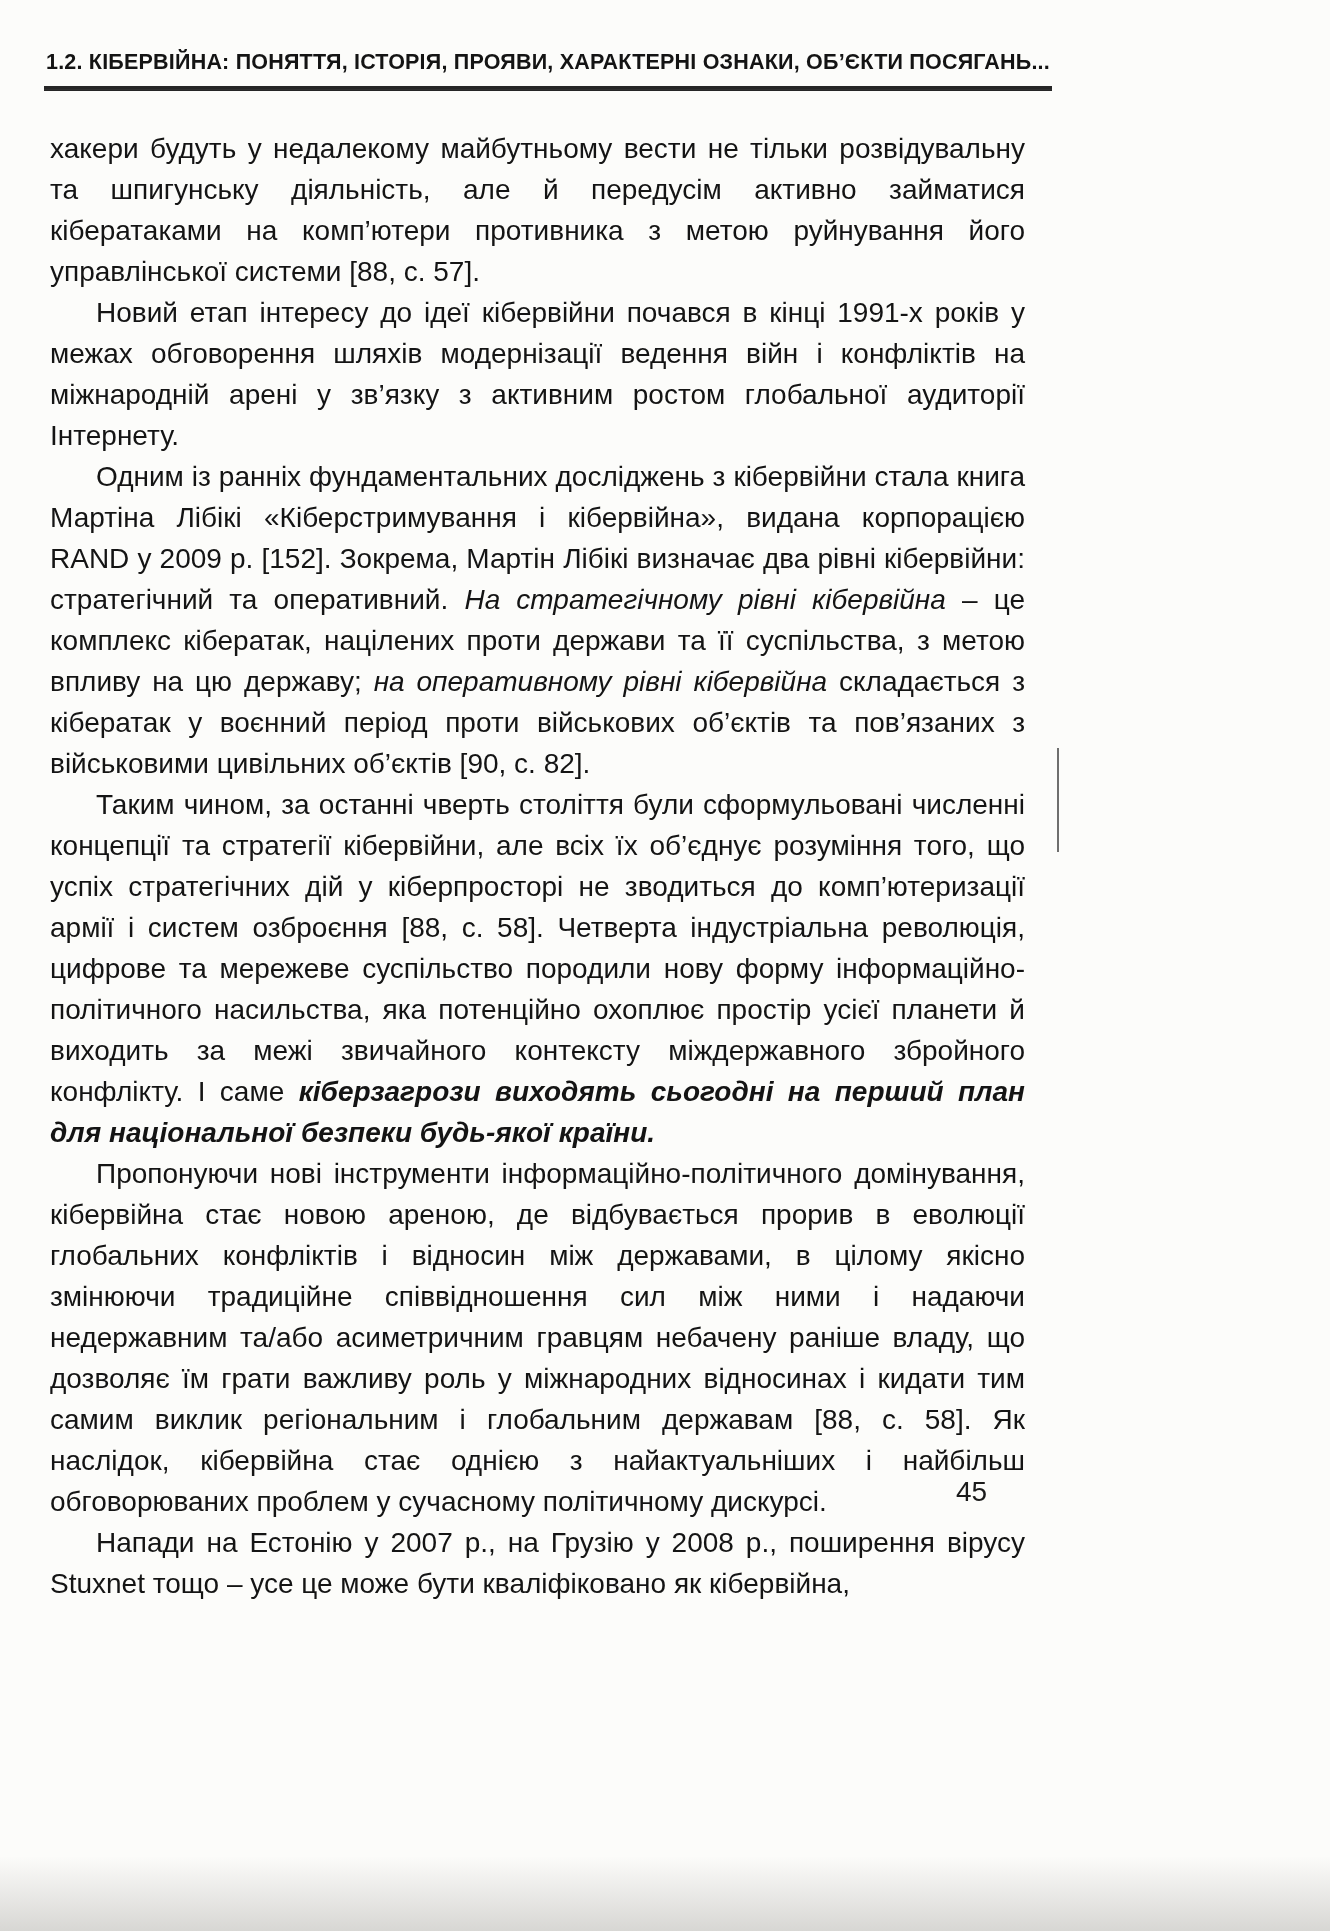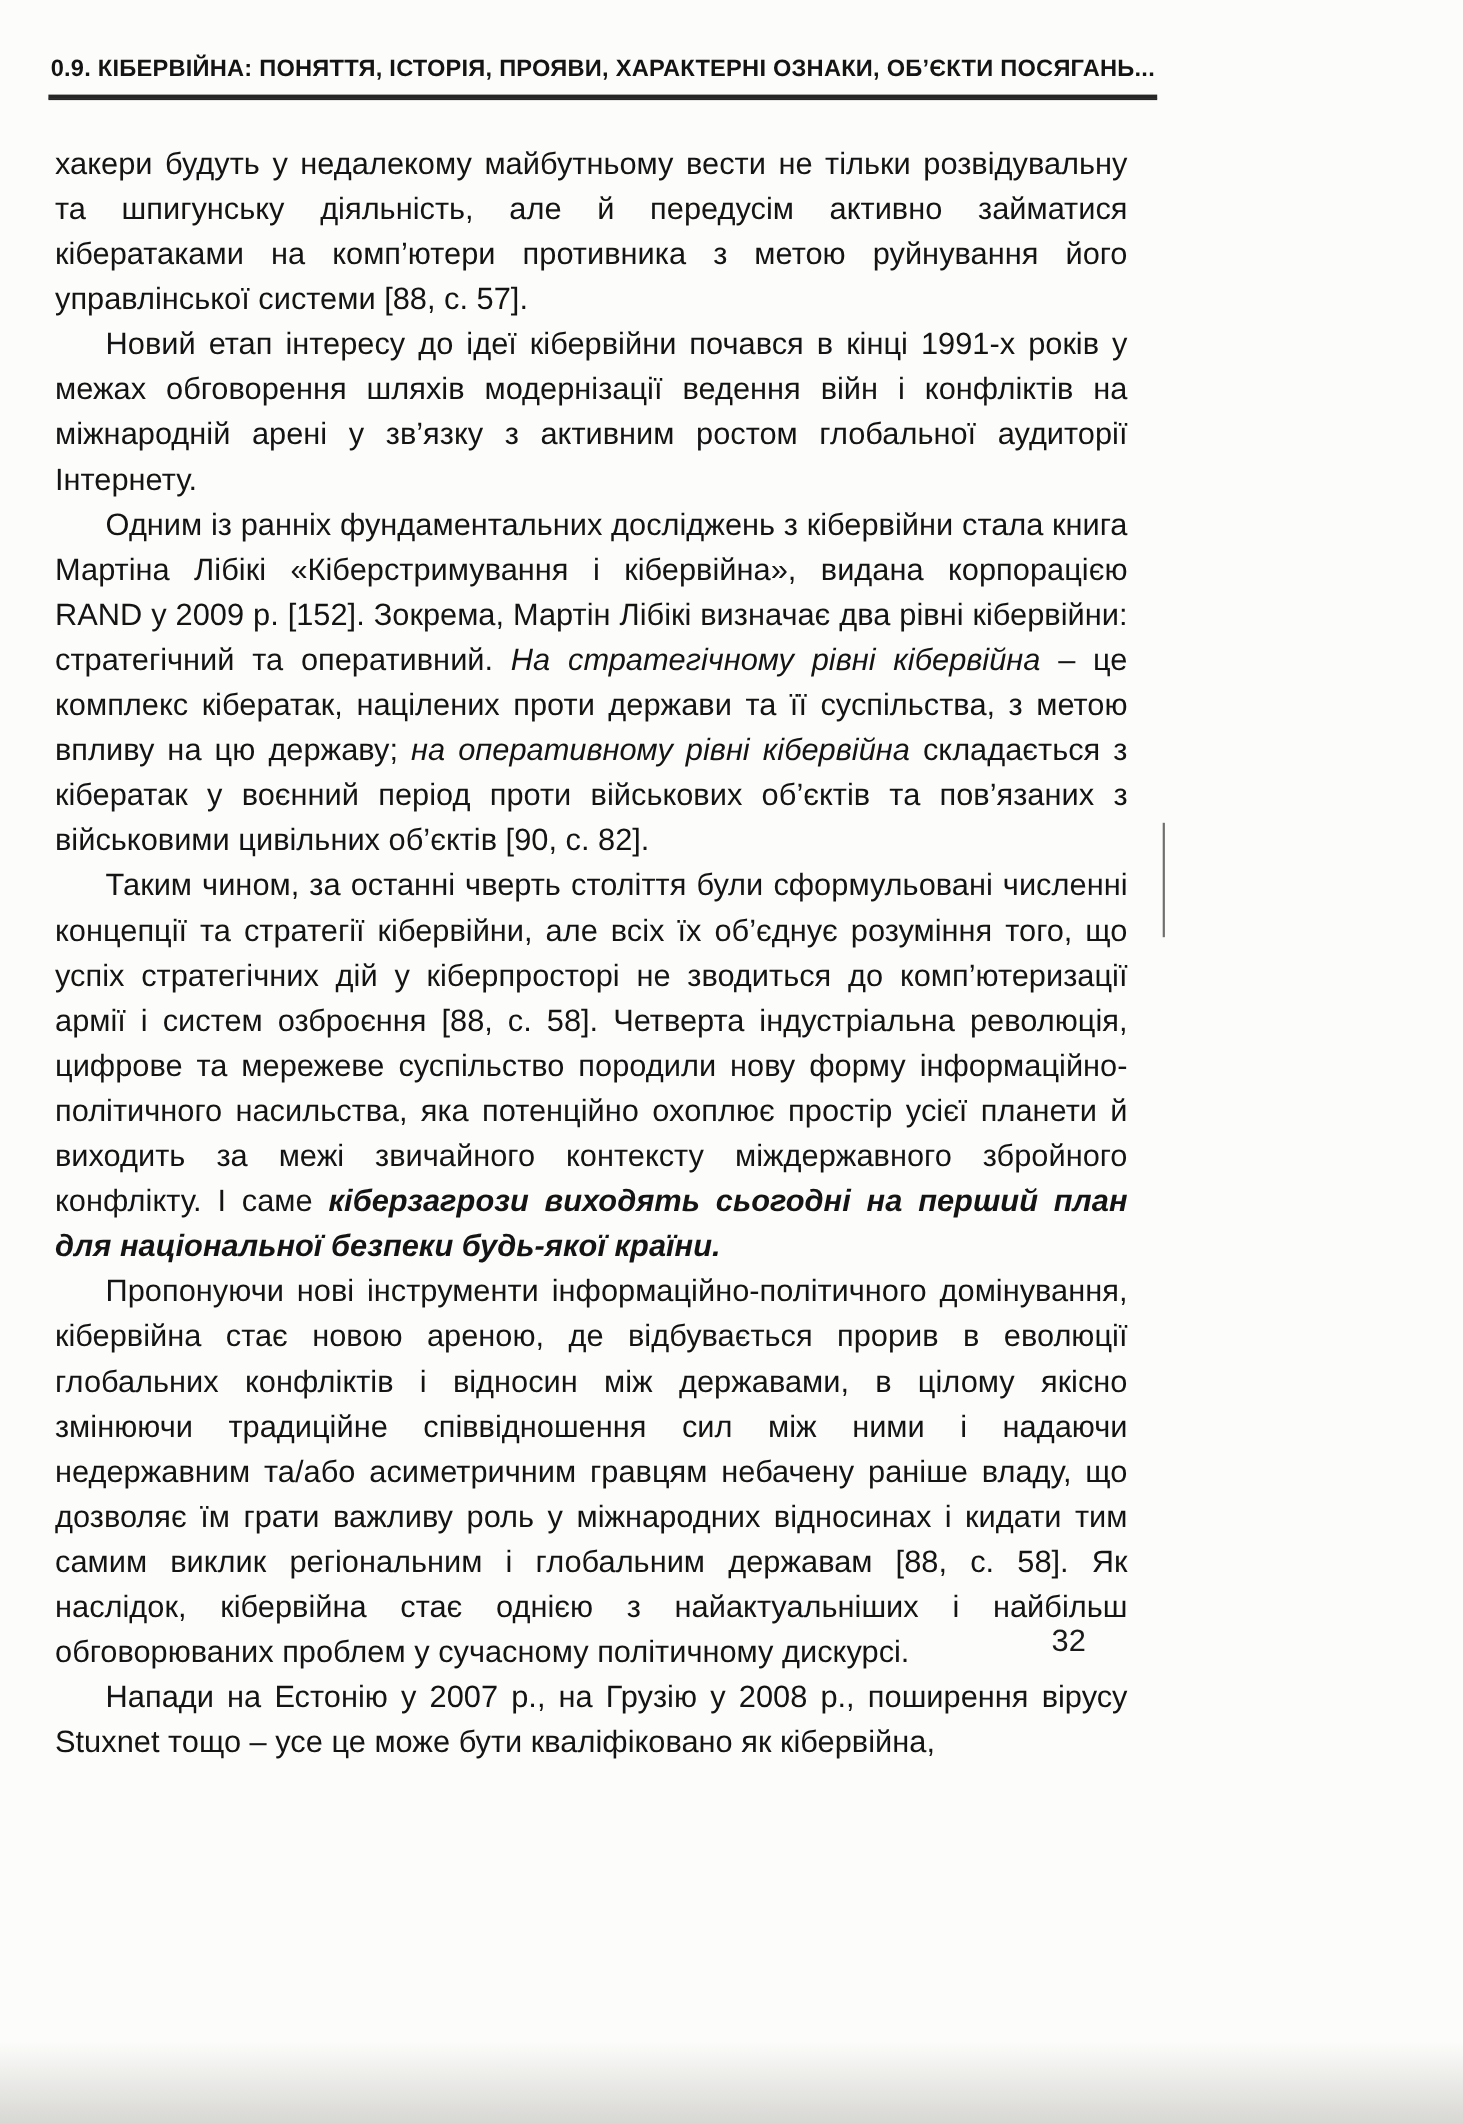"0.9. КІБЕРВІЙНА: ПОНЯТТЯ, ІСТОРІЯ," span { text: 0.9 -> 1.2 }
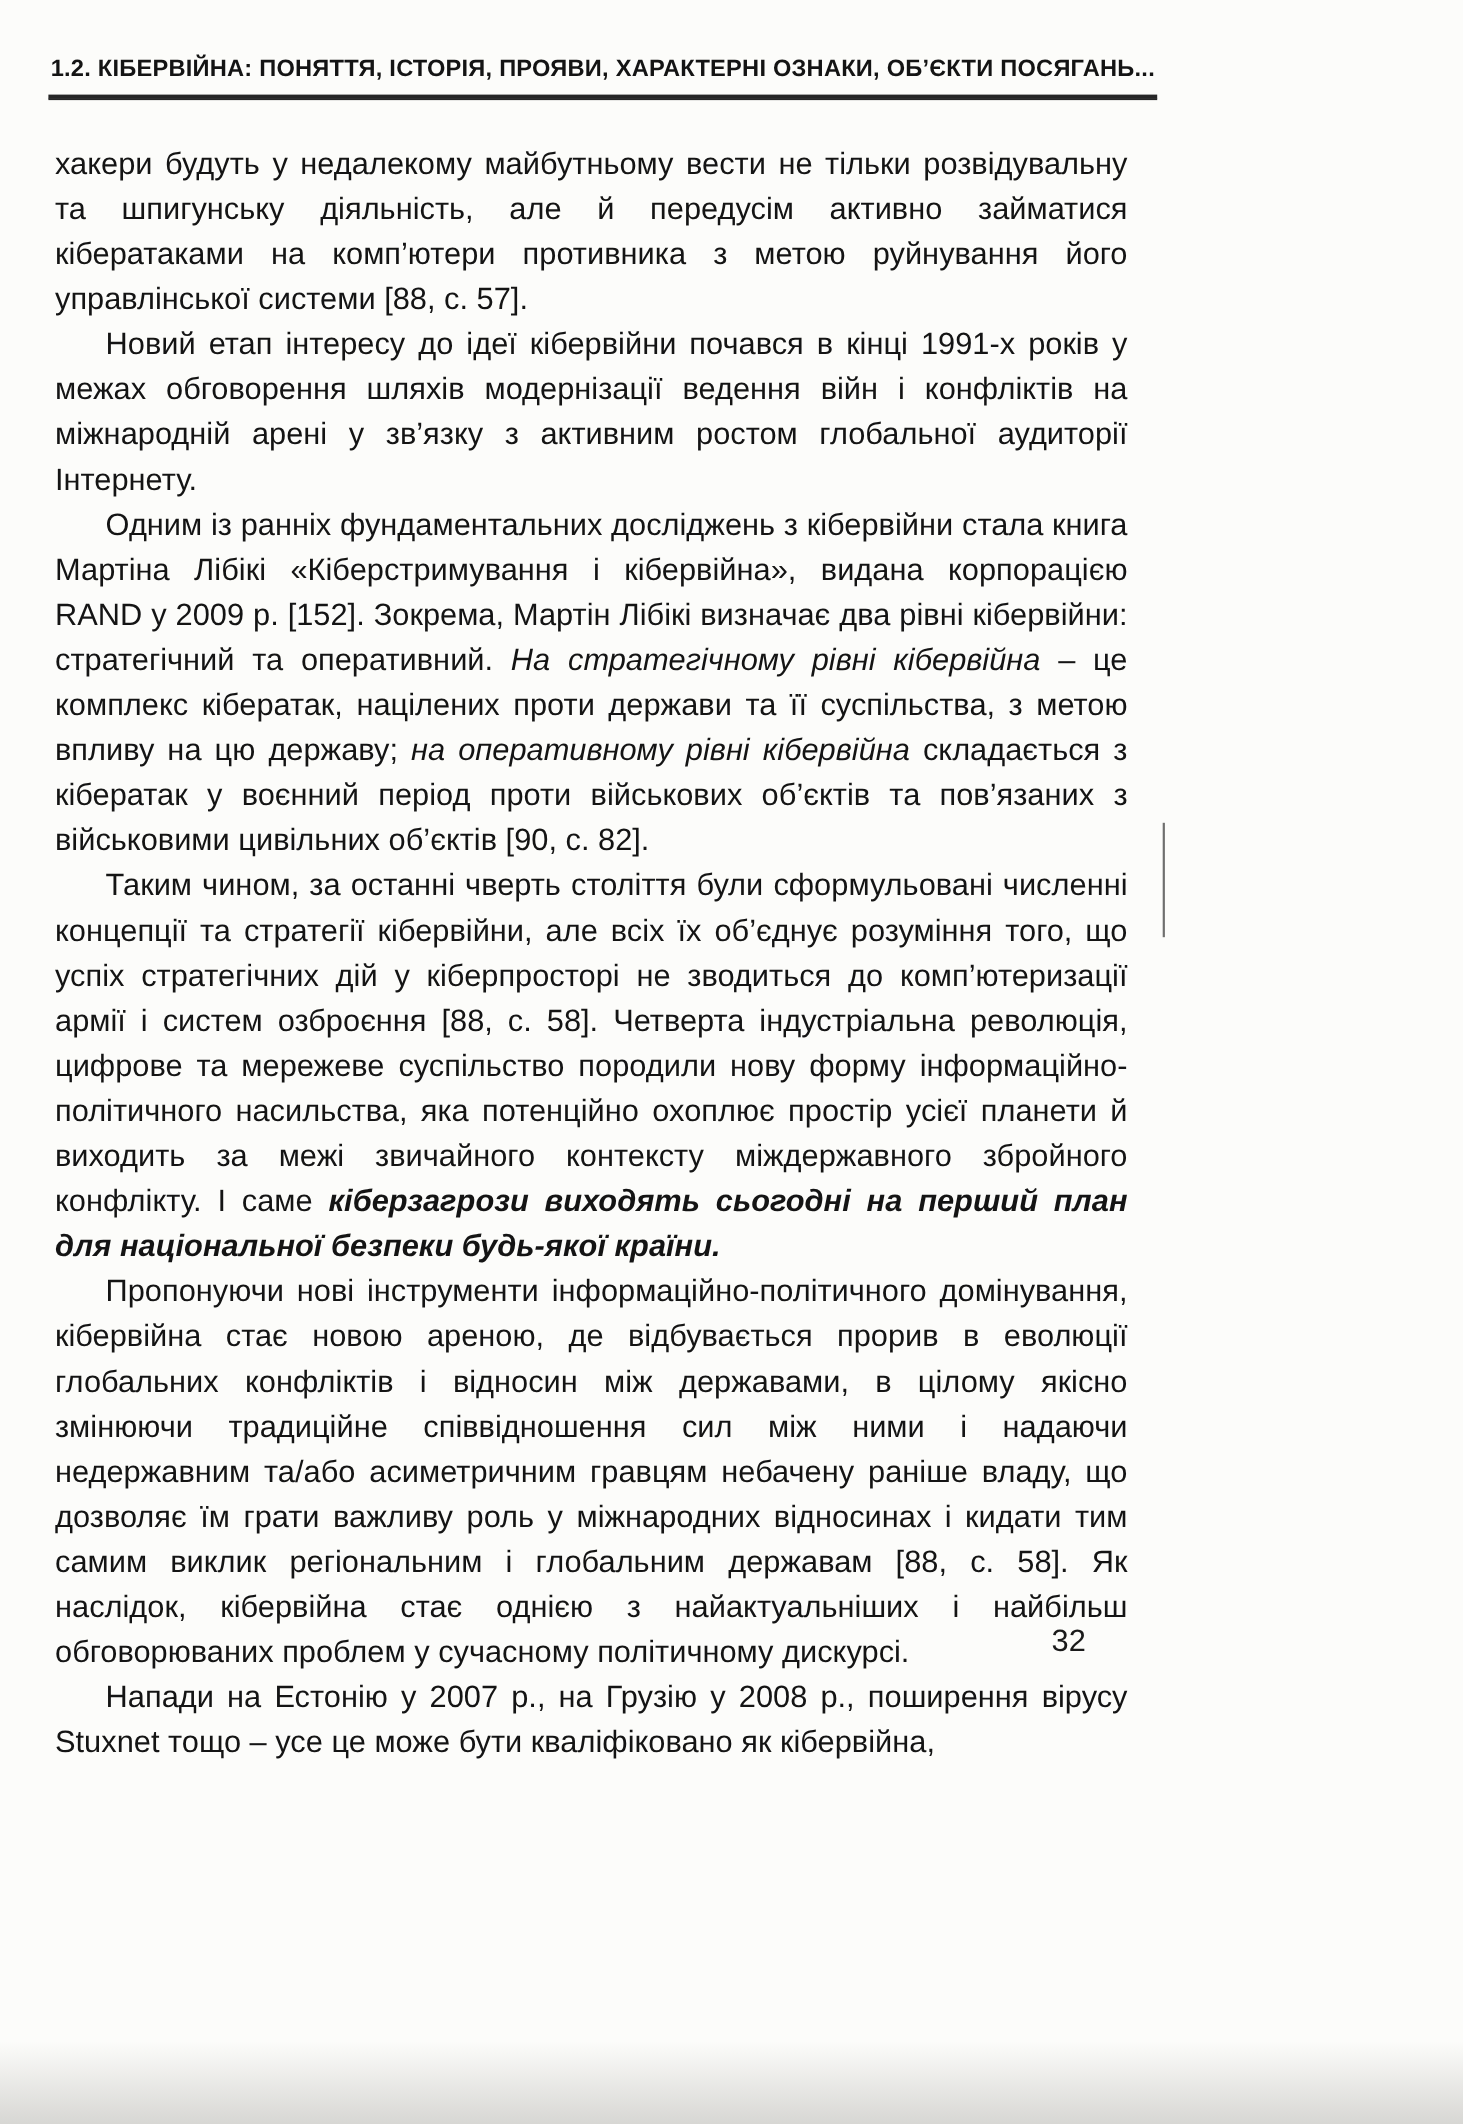"32" div.page-number { text: 32 -> 45 }
